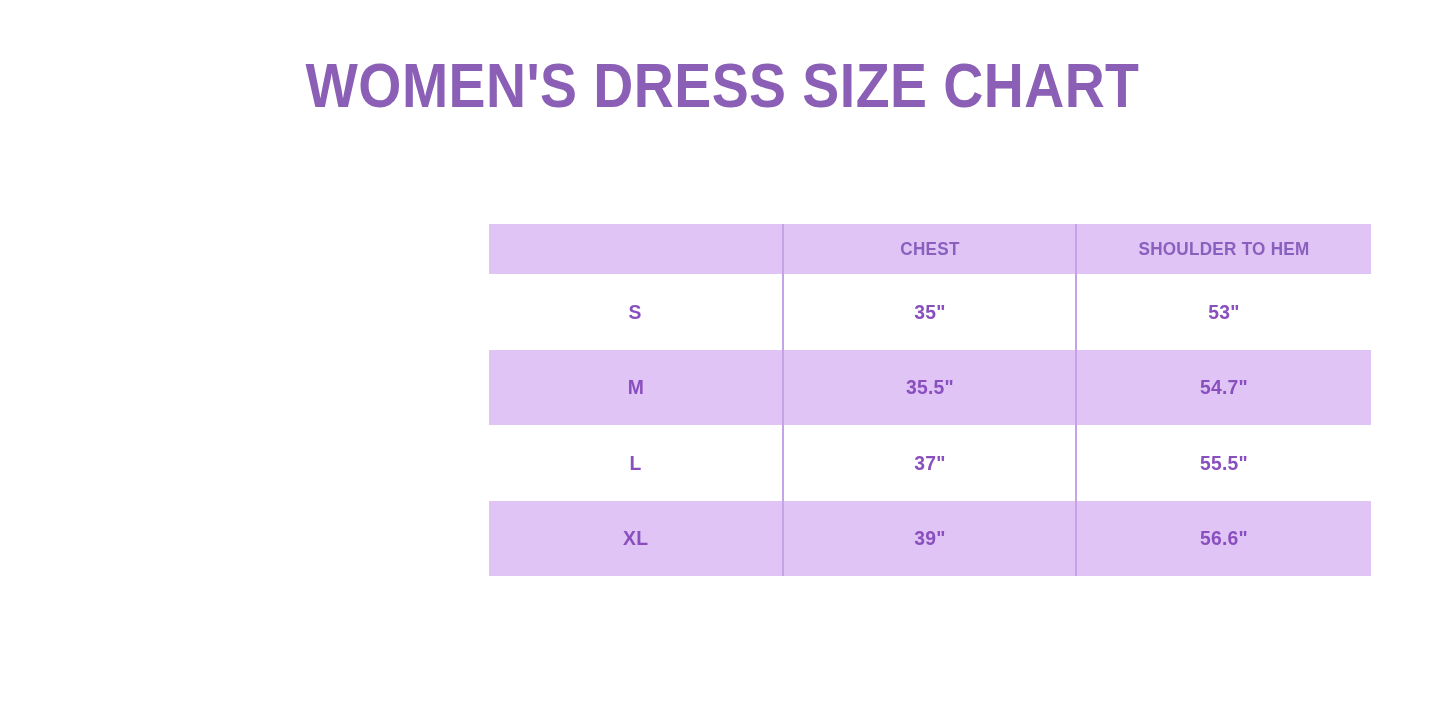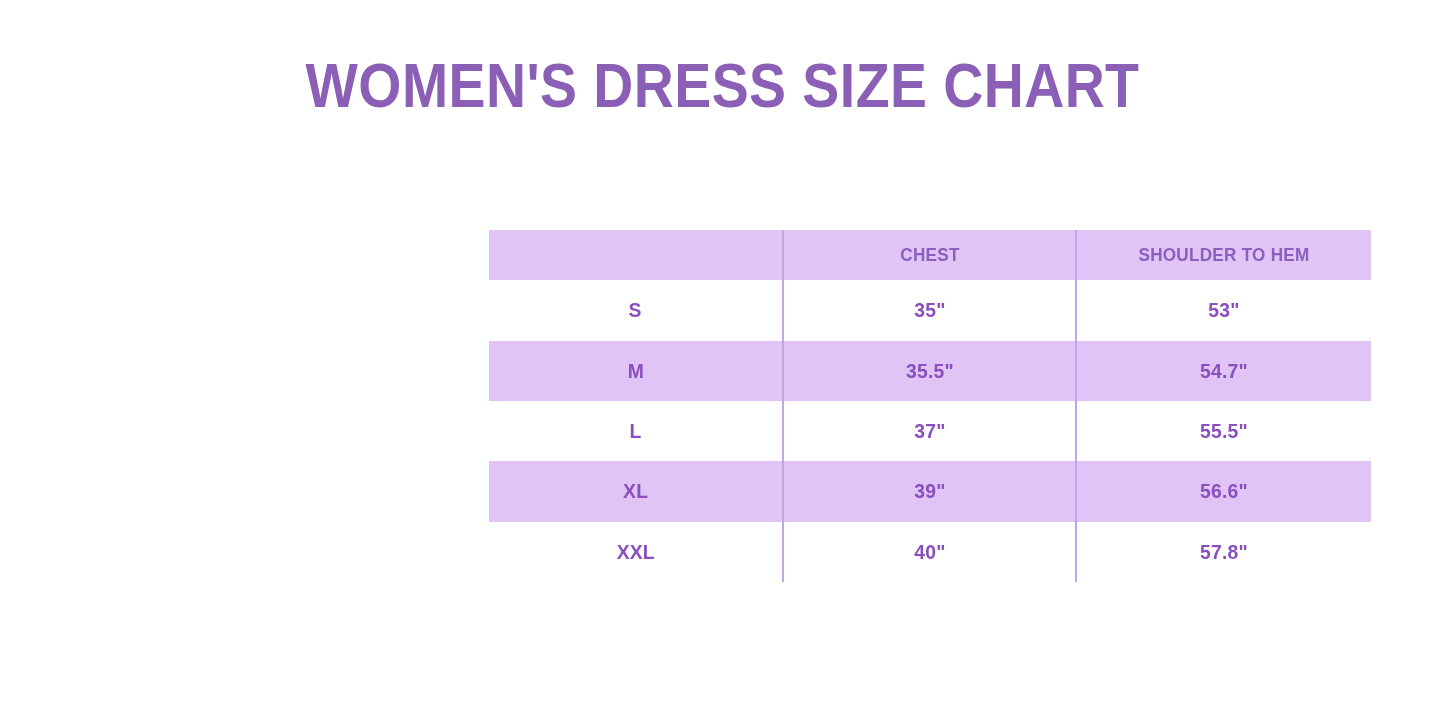"CHEST" .size-table-wrap { top: 230px -> 224px }
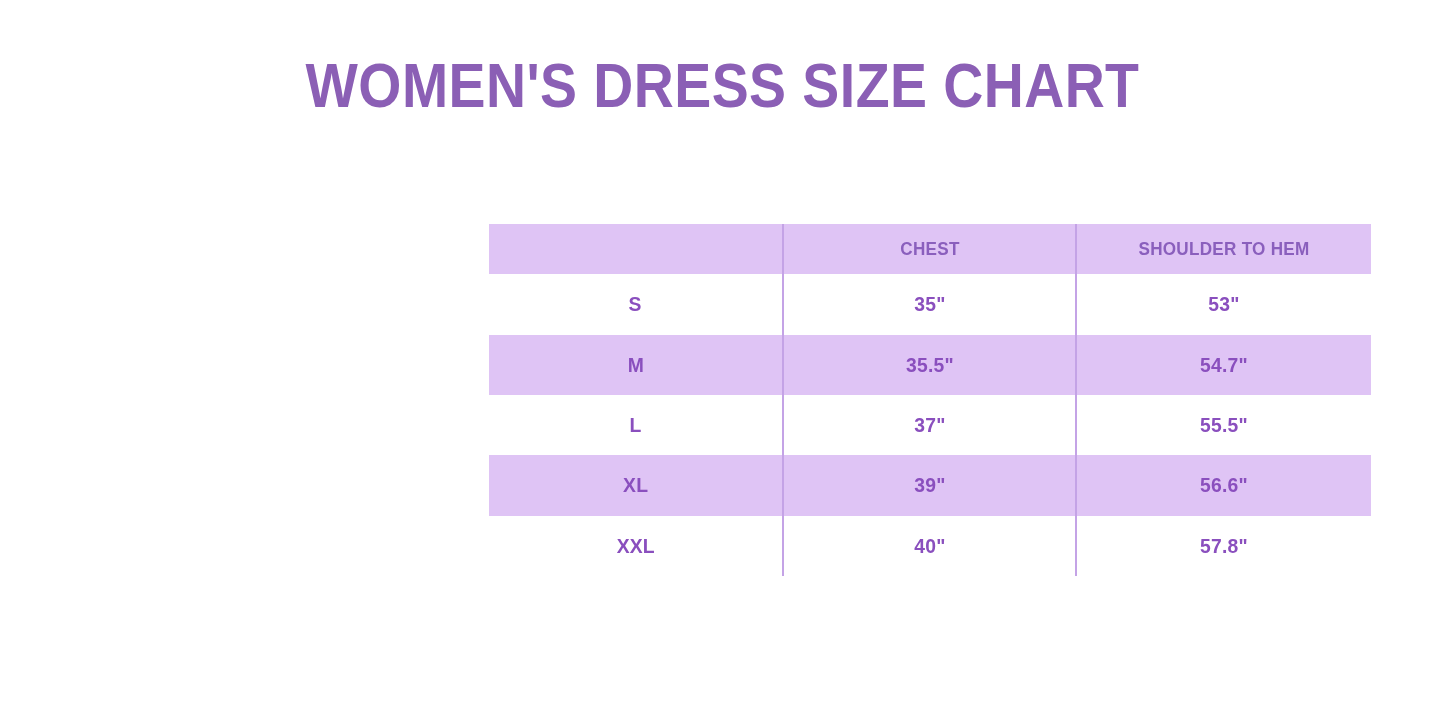"XXL" tr.row-plain { html: <tr> <td> <span>XXL</span> </td> <td> <span>40"</span> </td> <td> <span>57.8"</span> </td> </tr> -> none }
